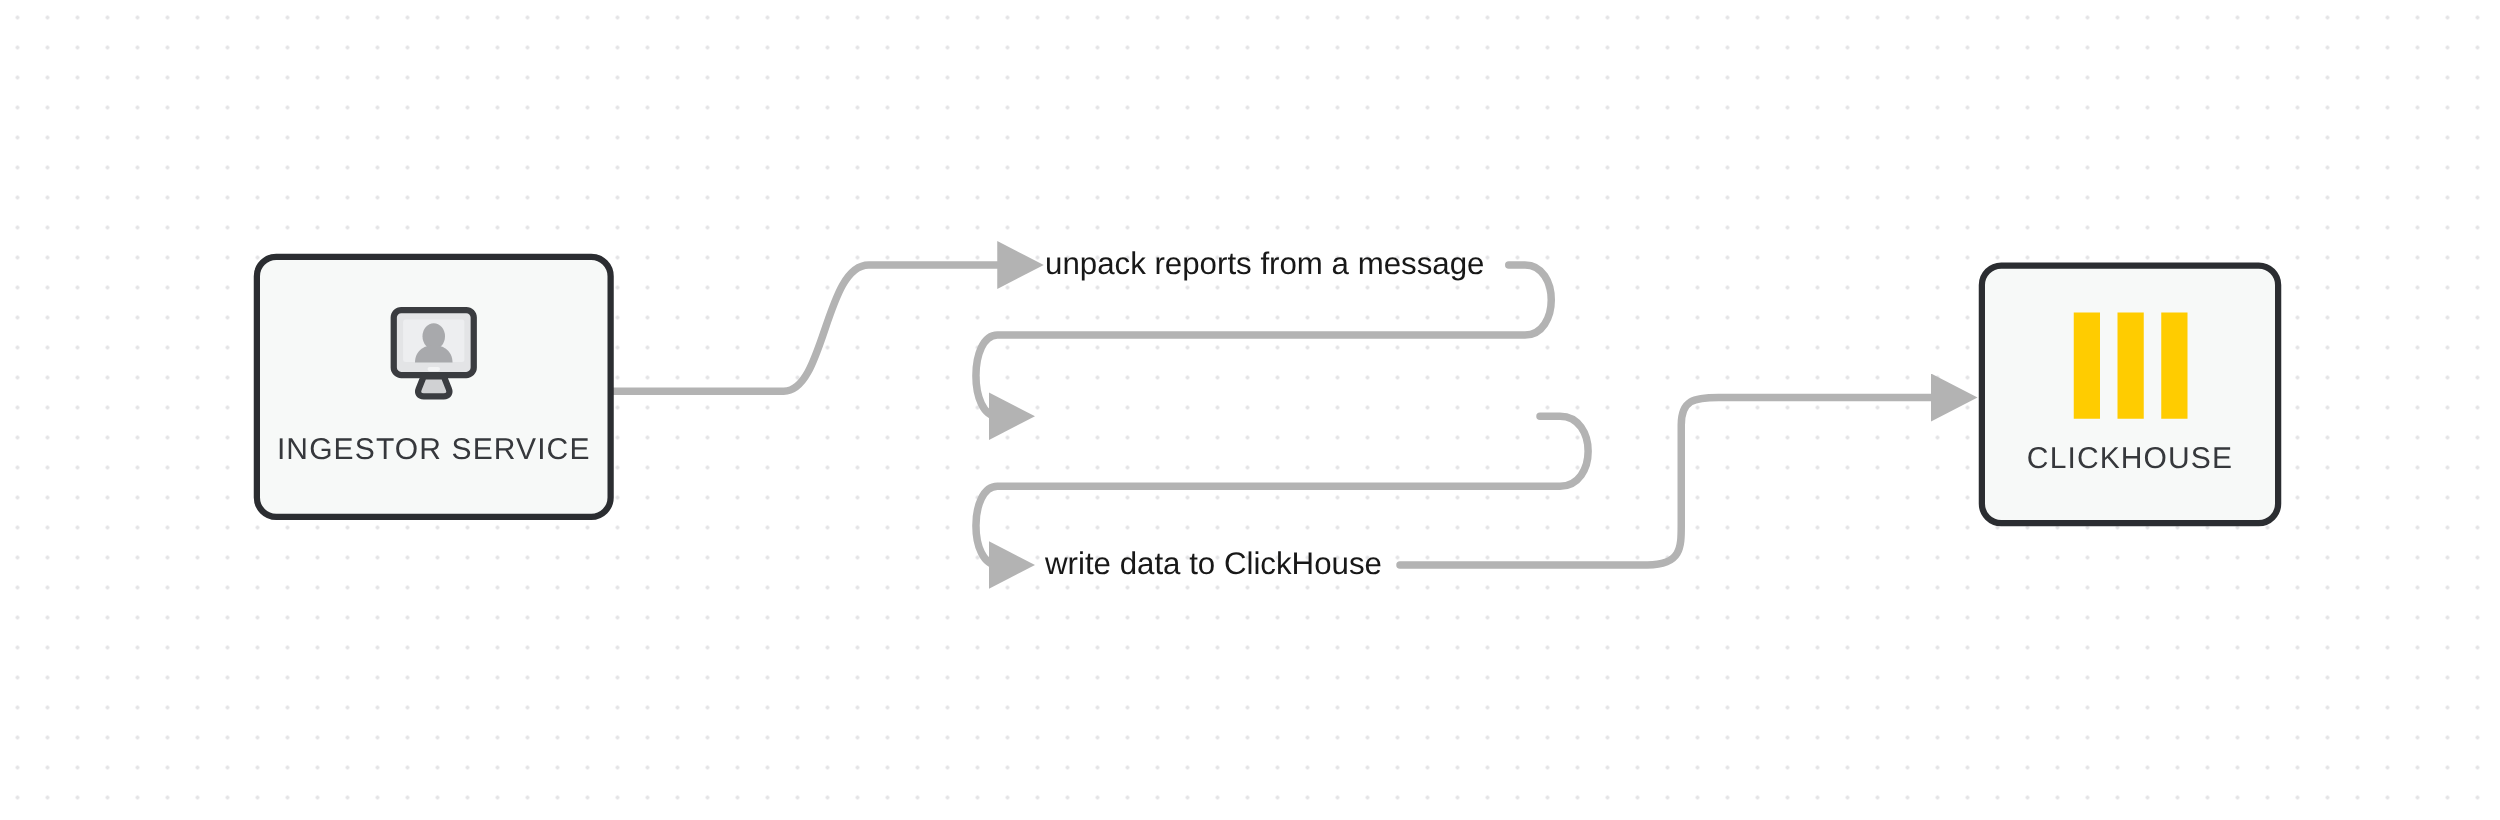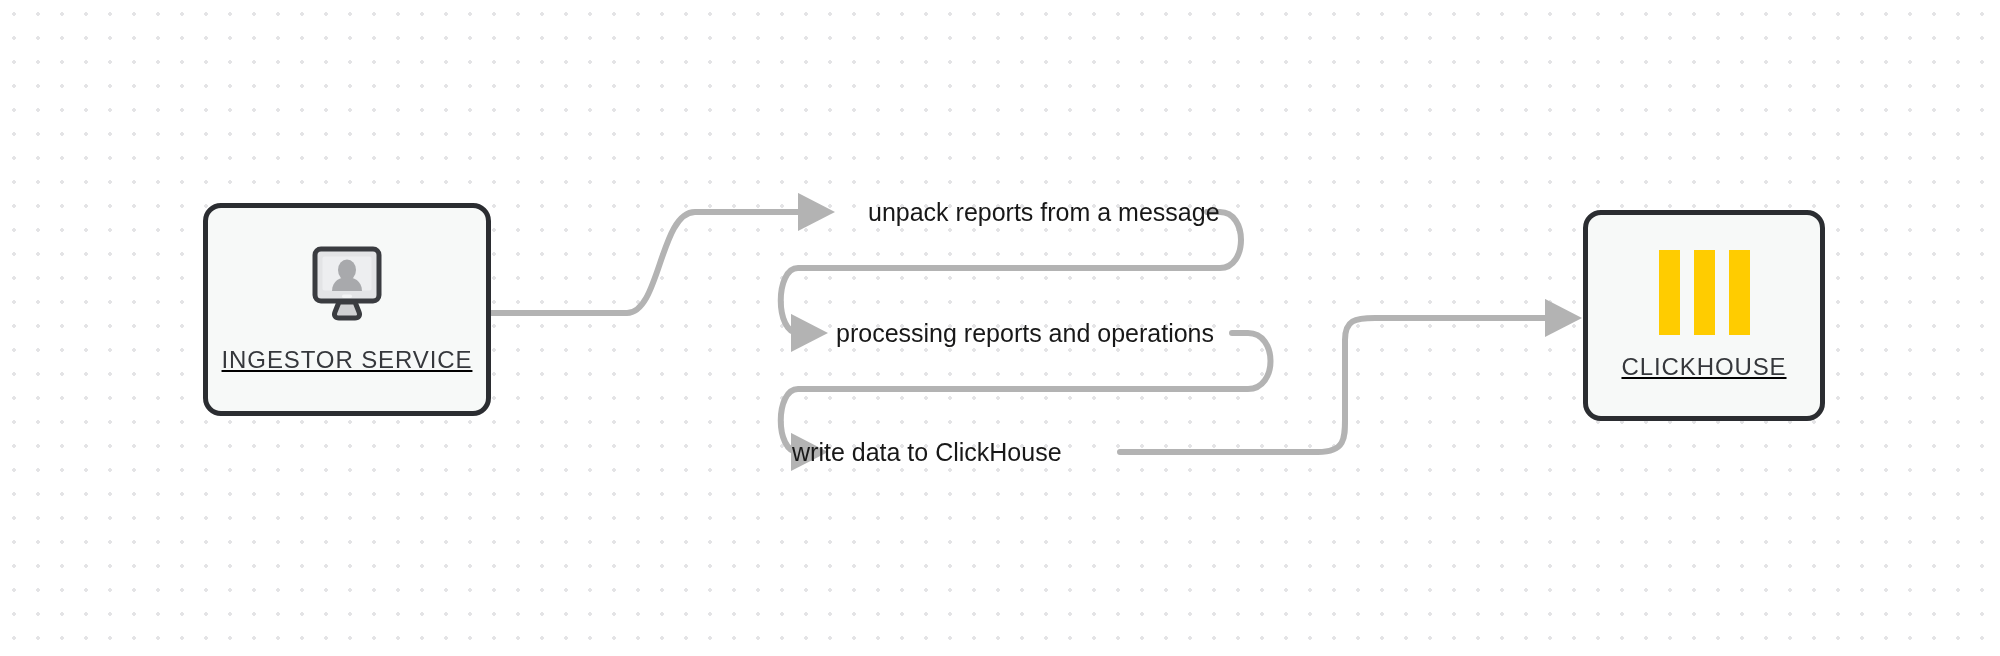"unpack reports from a message" #label-unpack { margin-left: 32px -> none }
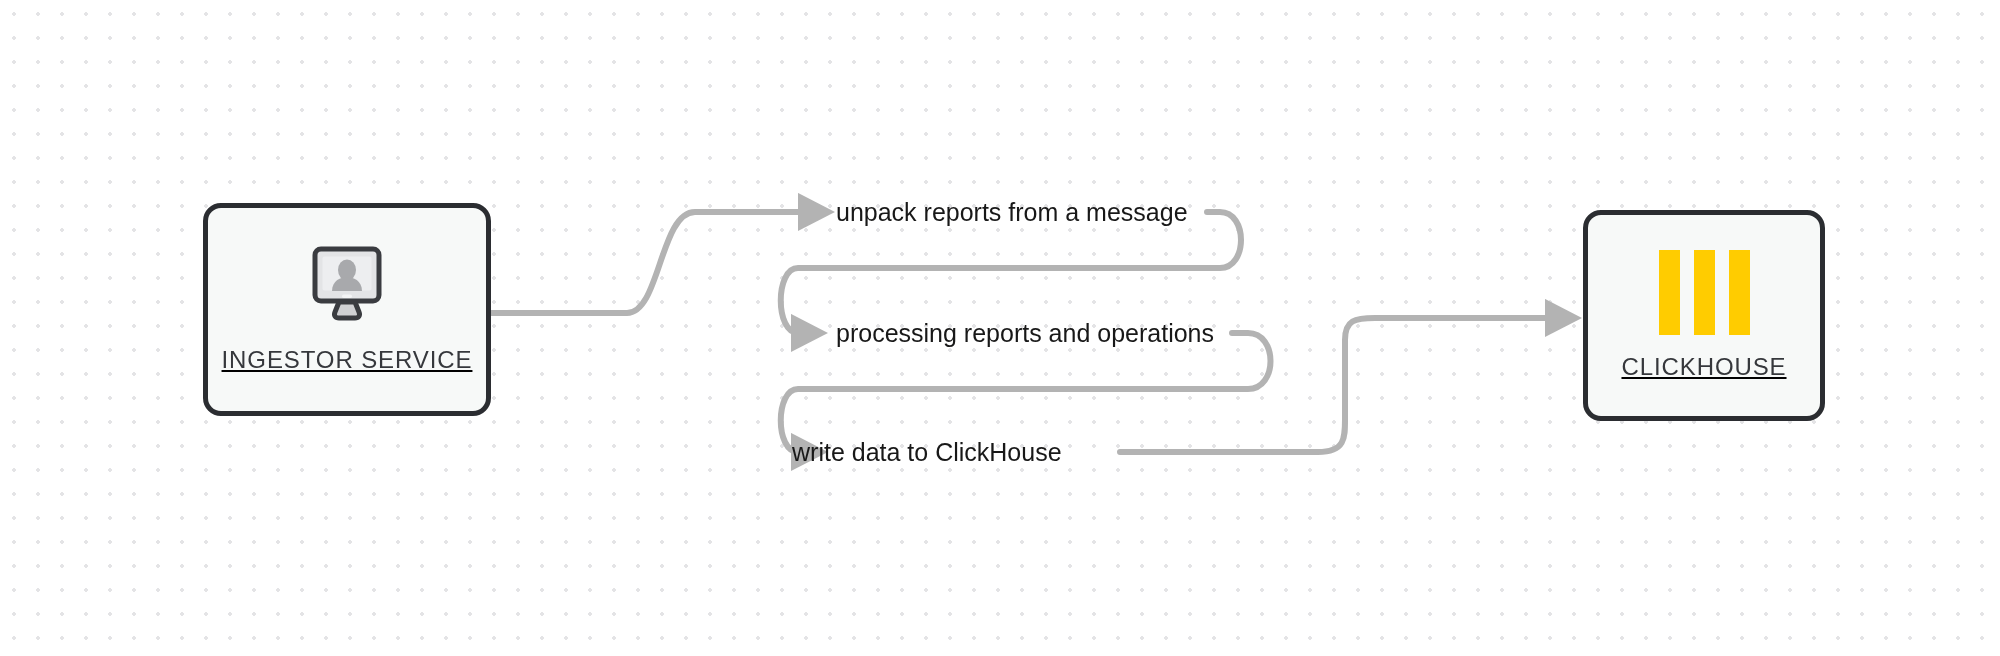"processing reports and operations" div.edge-label { html: <div>processing reports and operations</div> -> none }
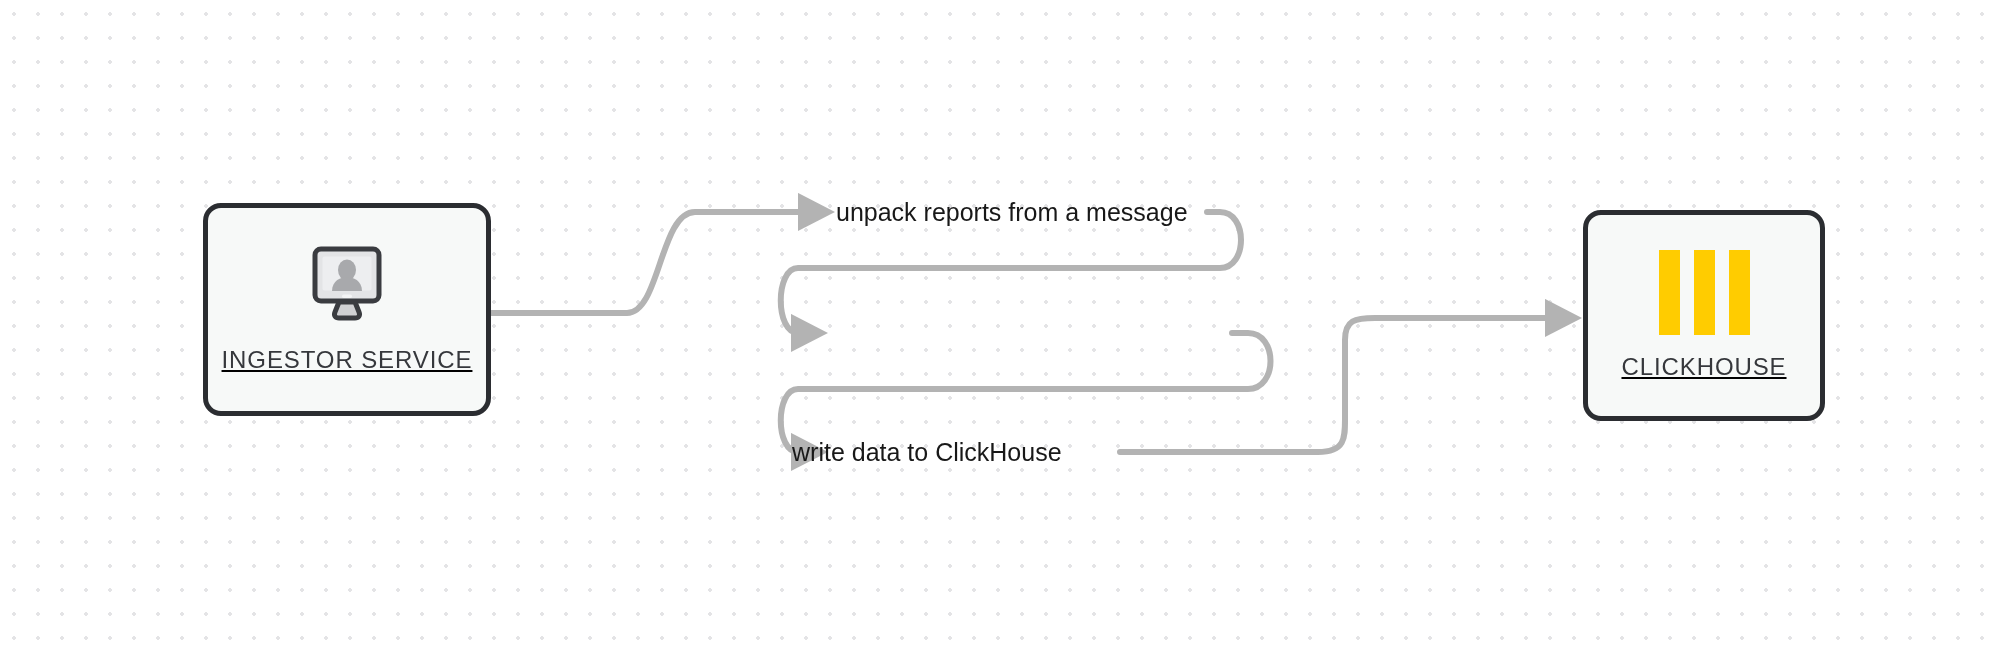"INGESTOR SERVICE" .node { text-decoration: underline -> none }
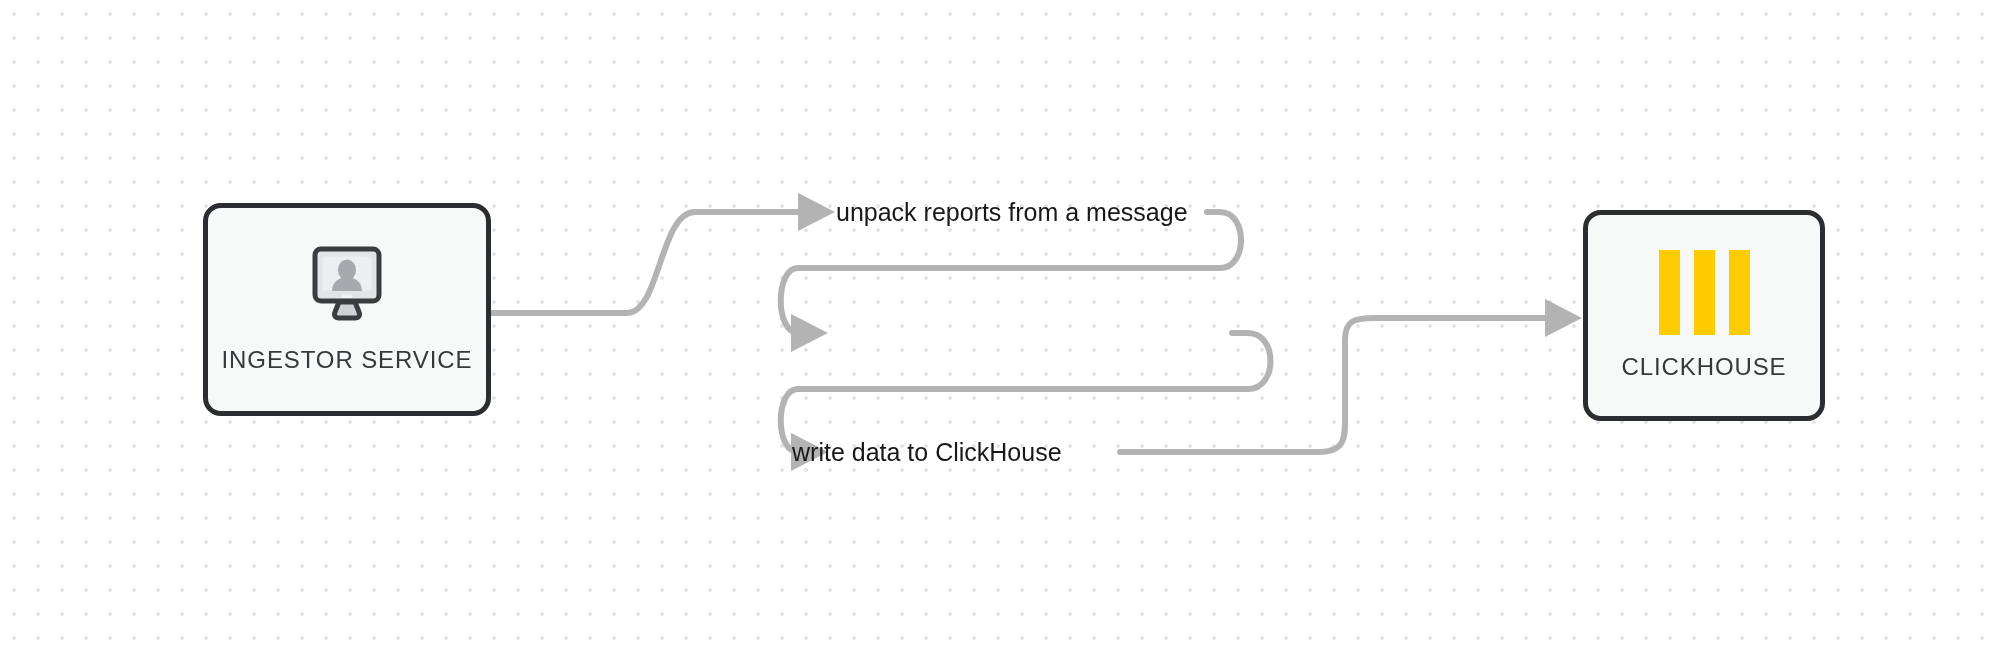"write data to ClickHouse" #label-write { left: 792px -> 836px }
